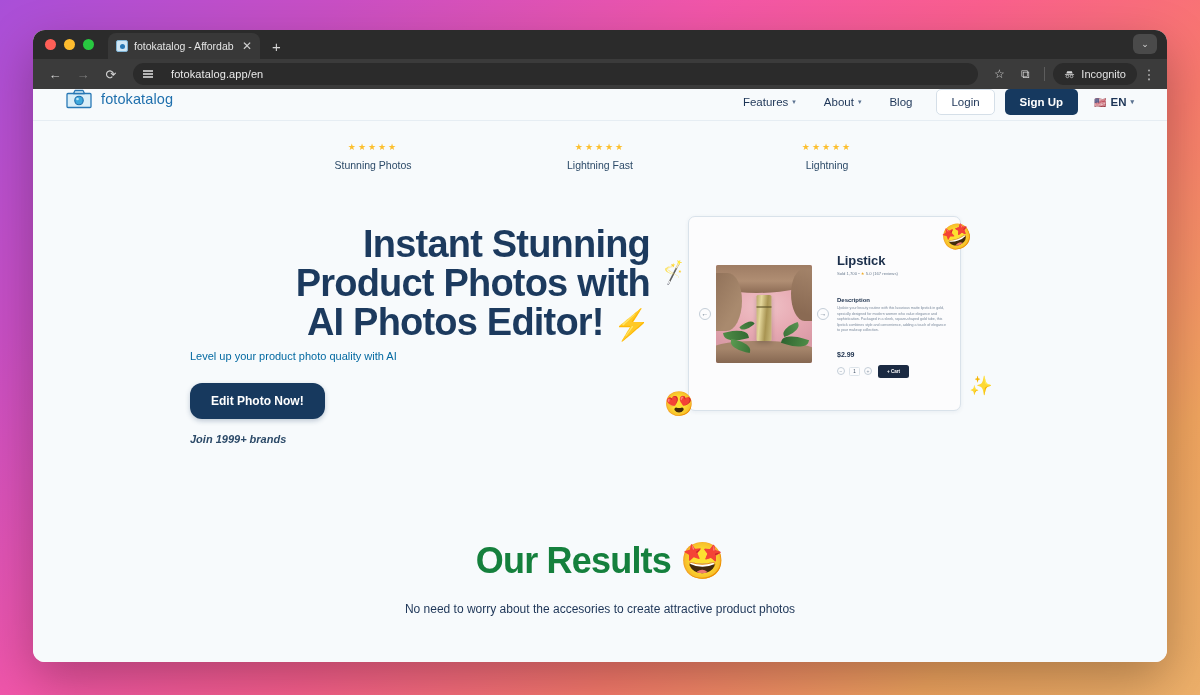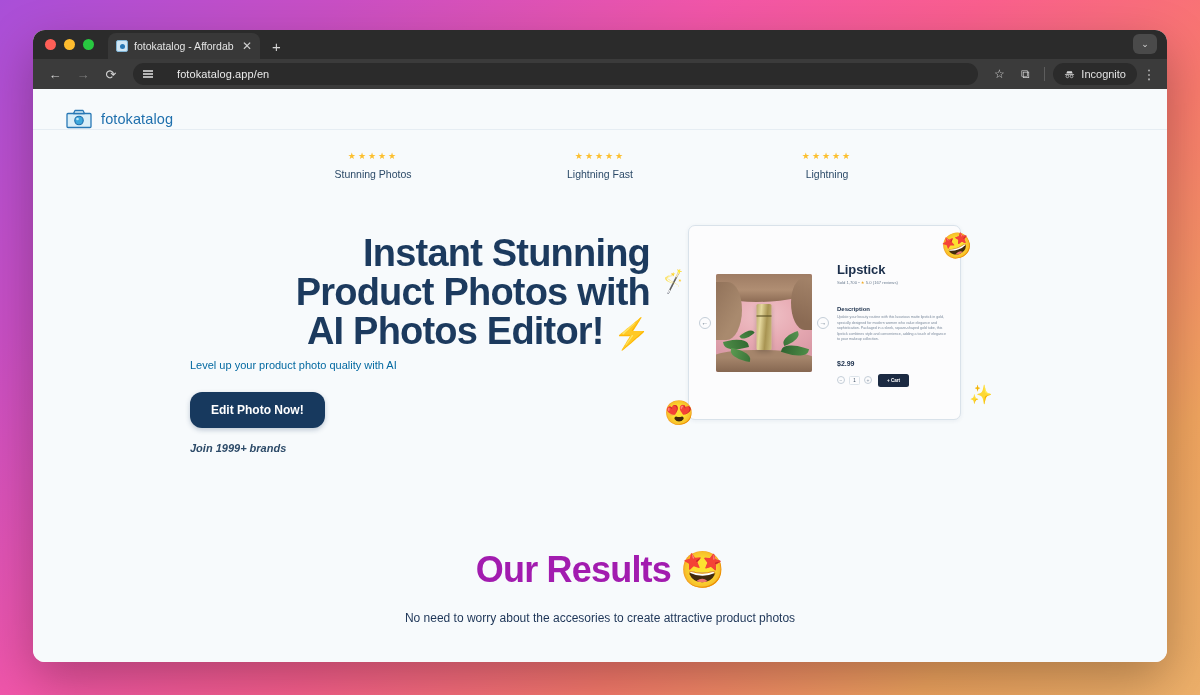"fotokatalog.app/en" .omnibox { gap: 24px -> 18px }
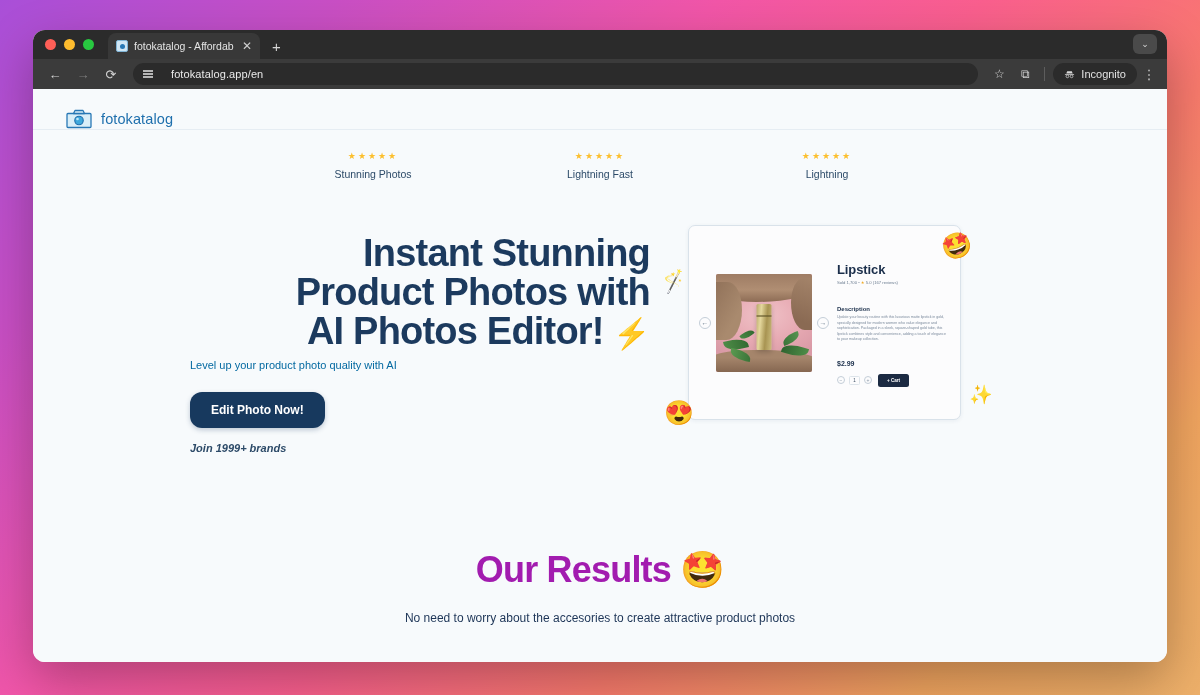"fotokatalog" .site-header { align-items: flex-end -> flex-start; height: 41px -> 32px }
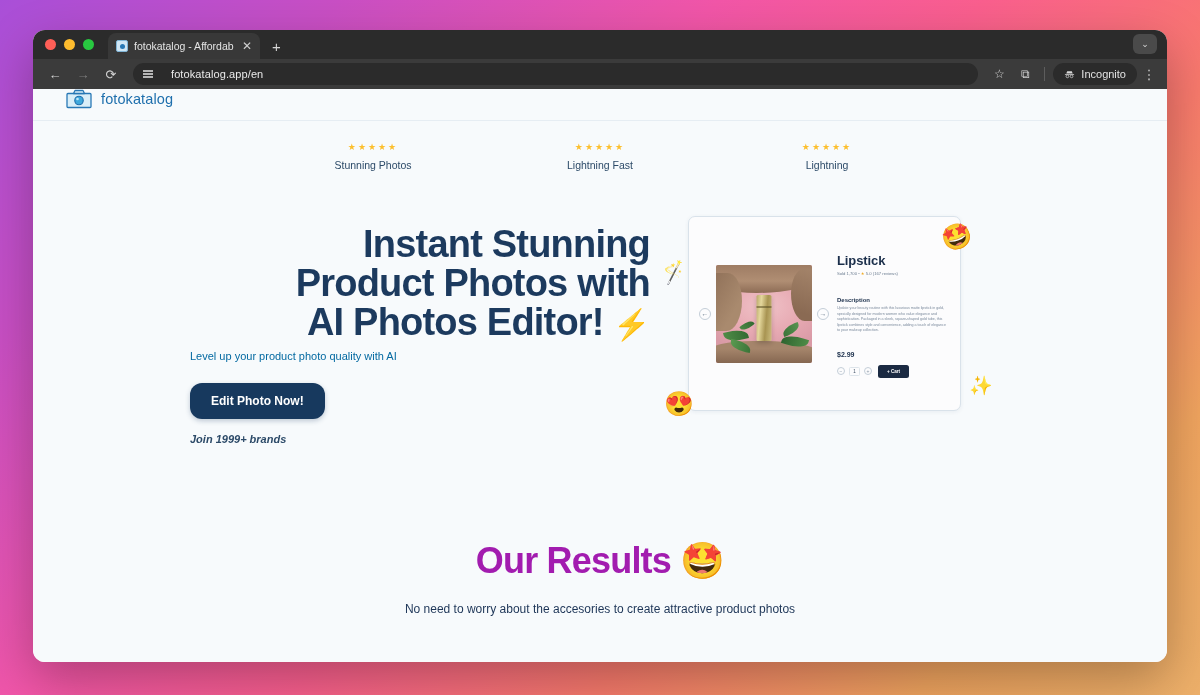"Features" div.site-nav { html: none -> <div> <span> <span>Features</span> <span>▾</span> </span> <span> <span>About</span> <span>▾</span> </span> <span> <span>Blog</span> </span> <span>Login</span> <span>Sign Up</span> <span> <span>🇺🇸</span> <span>EN</span> <span>▾</span> </span> </div> }
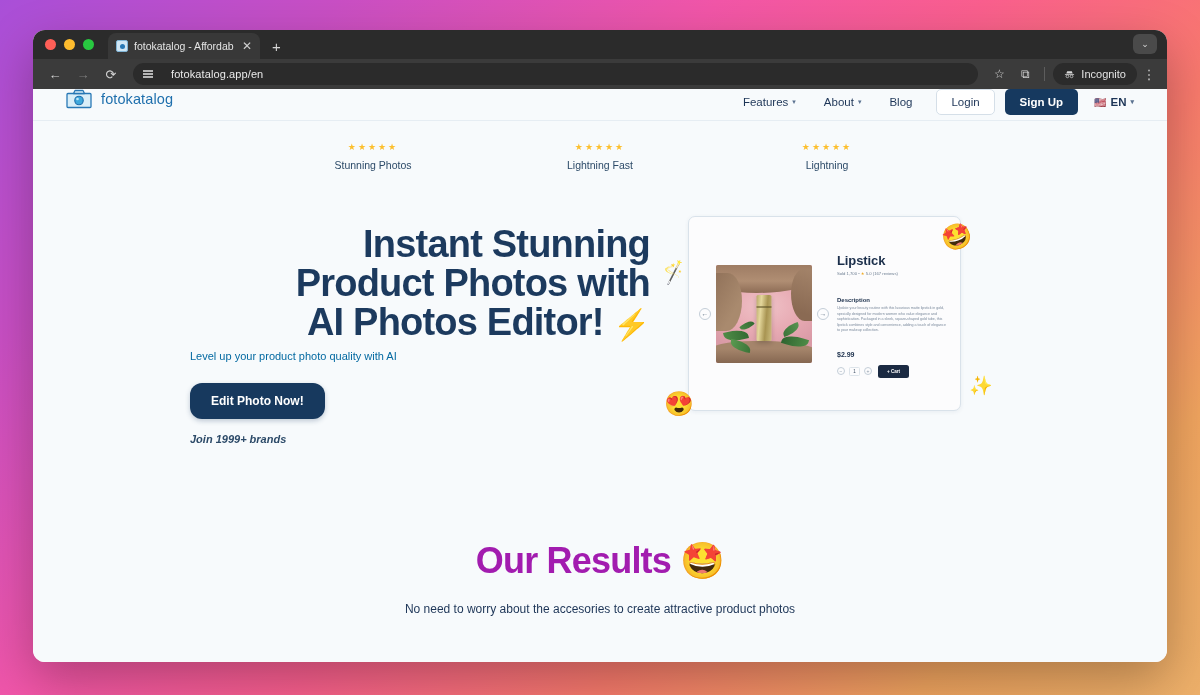"Our Results 🤩" .results-title { color: #a21caf -> #15803d }
